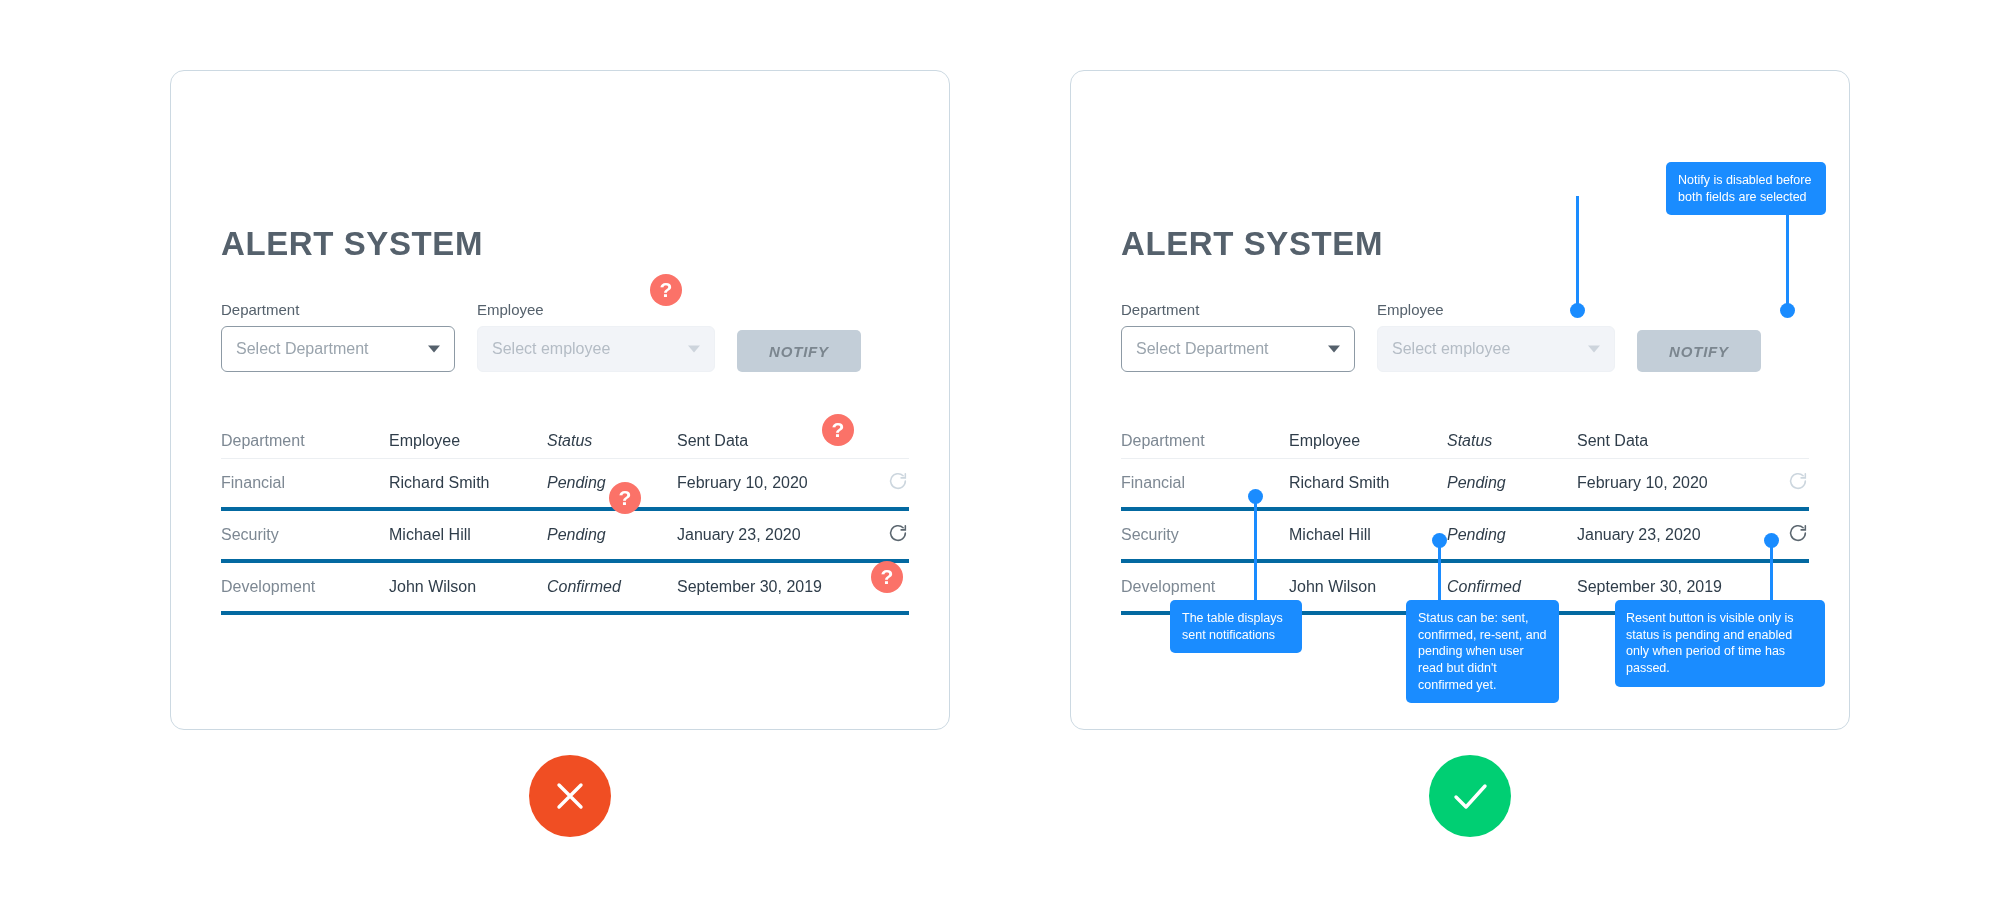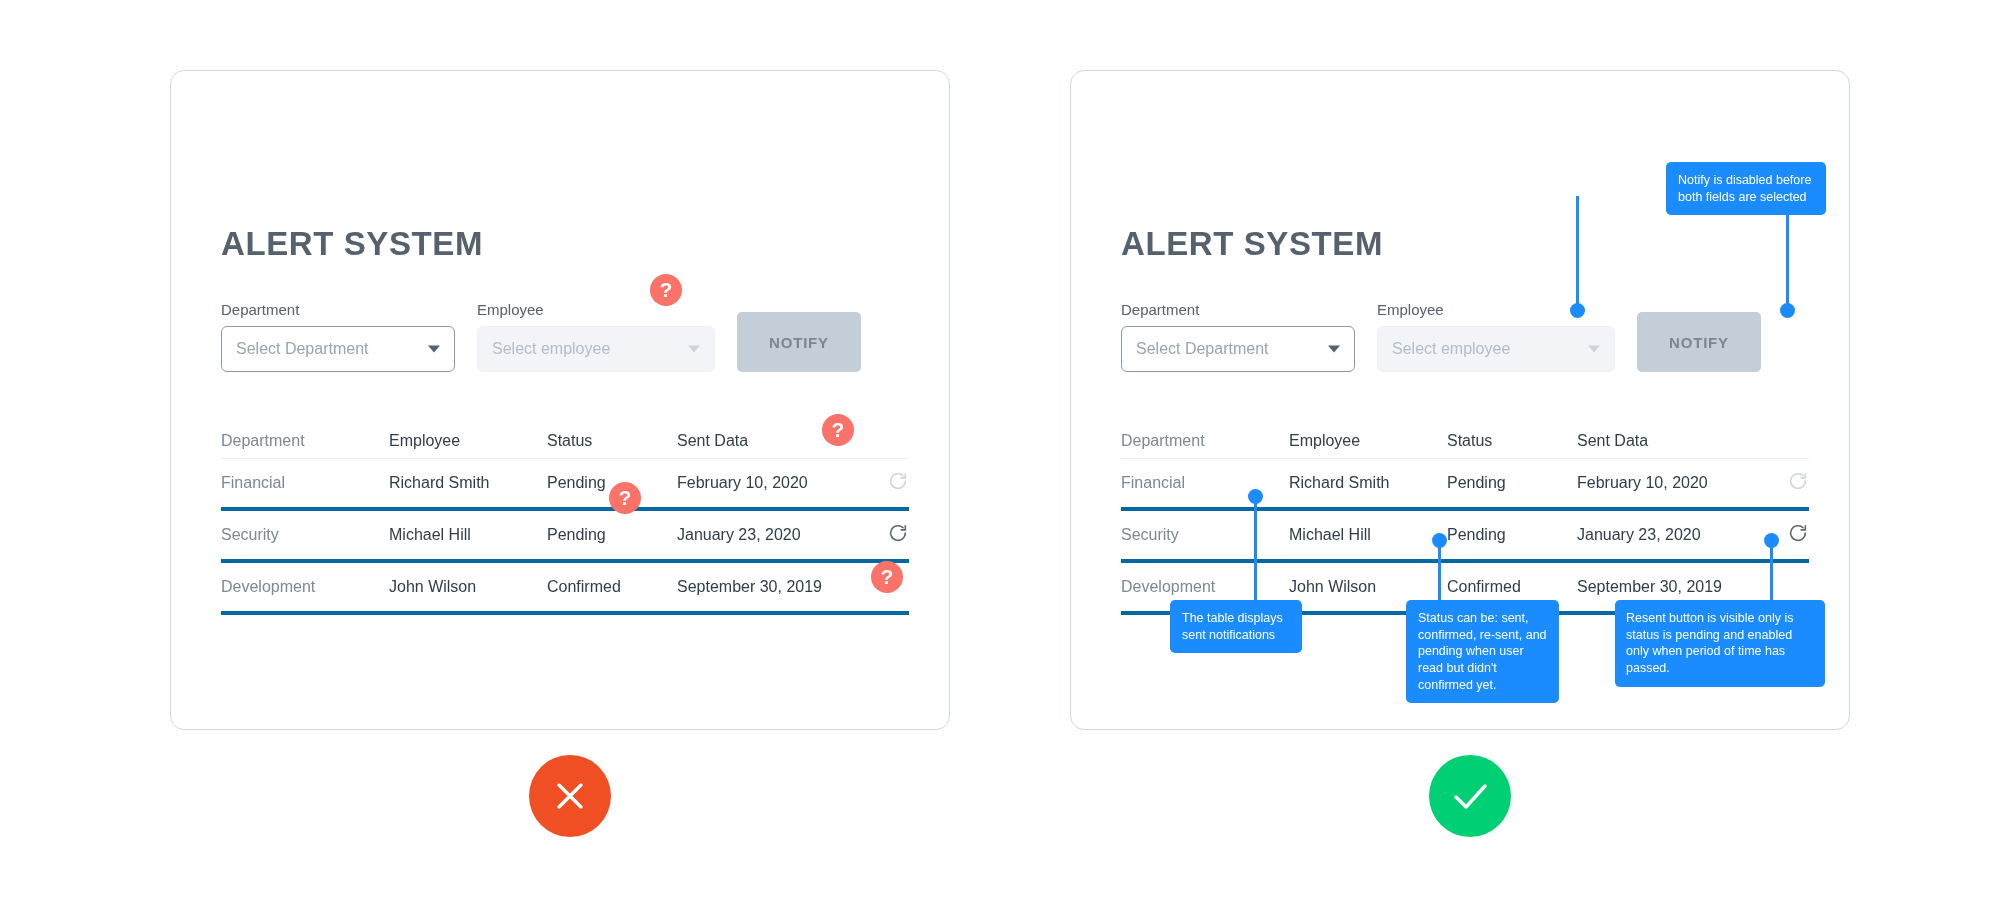"NOTIFY" .notify-btn { font-style: none -> italic; height: 60px -> 42px }
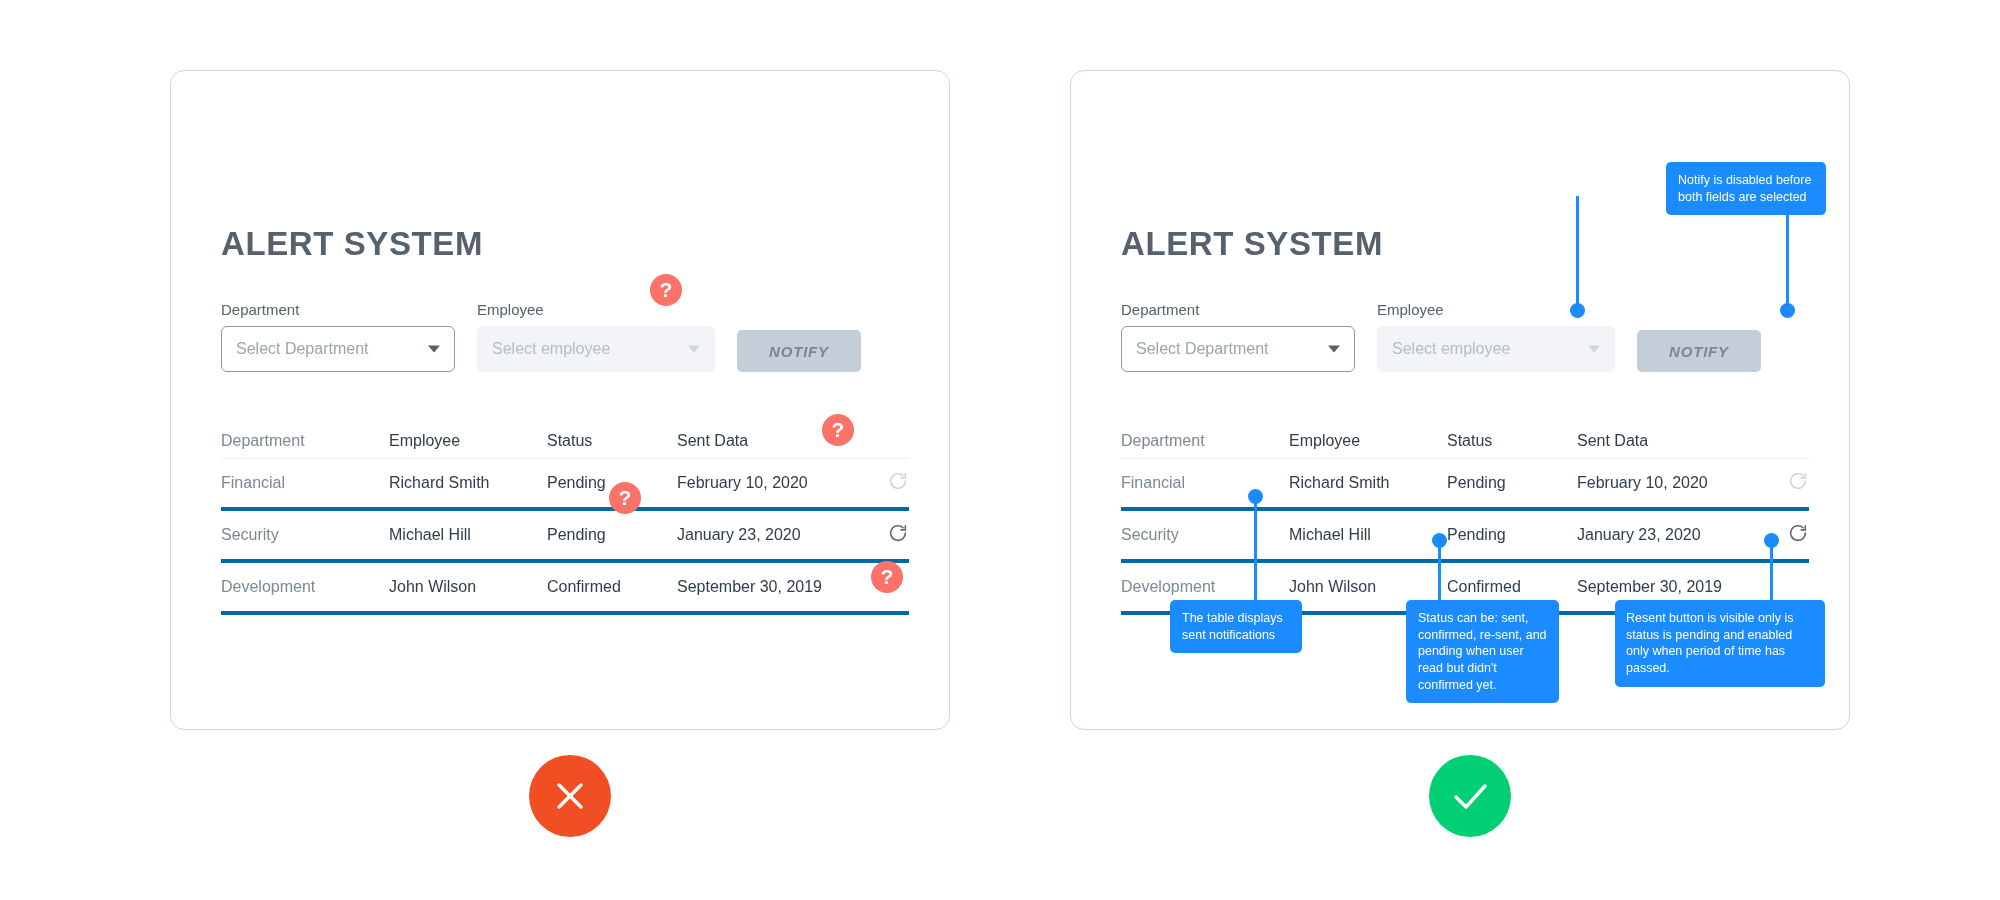"Status" .c-status { font-style: none -> italic }
